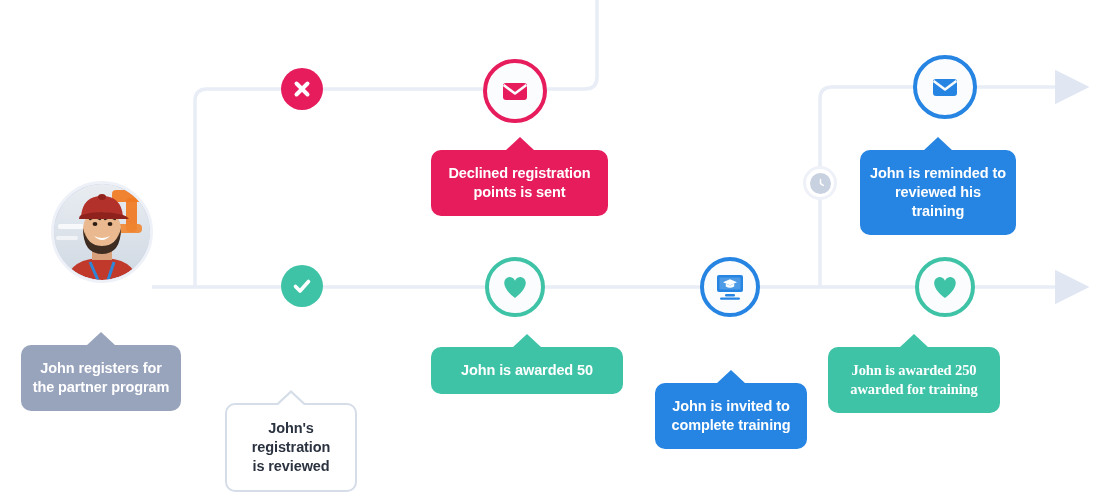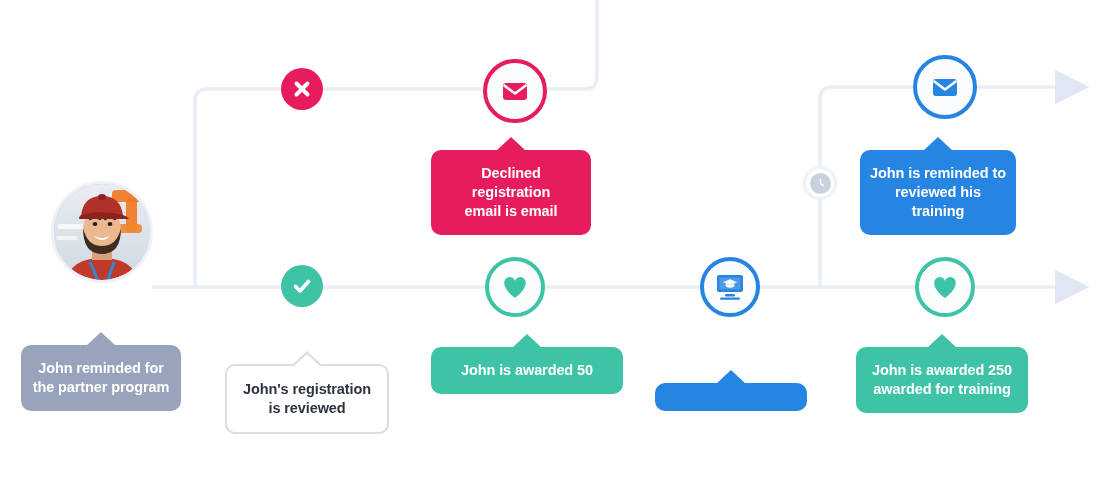"Declined registration" div.bubble { width: 160px -> 177px }
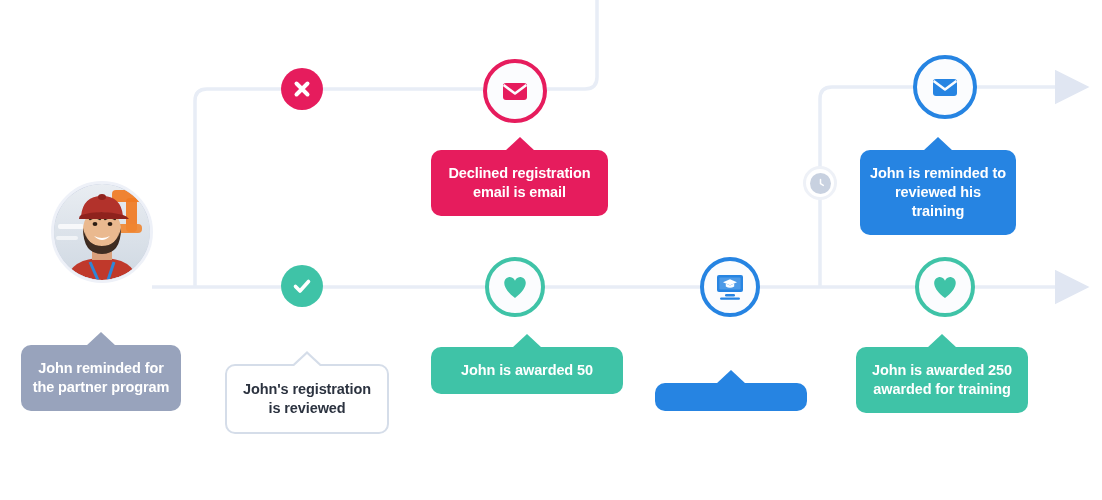"email is email" div { text: email is email -> points is sent }
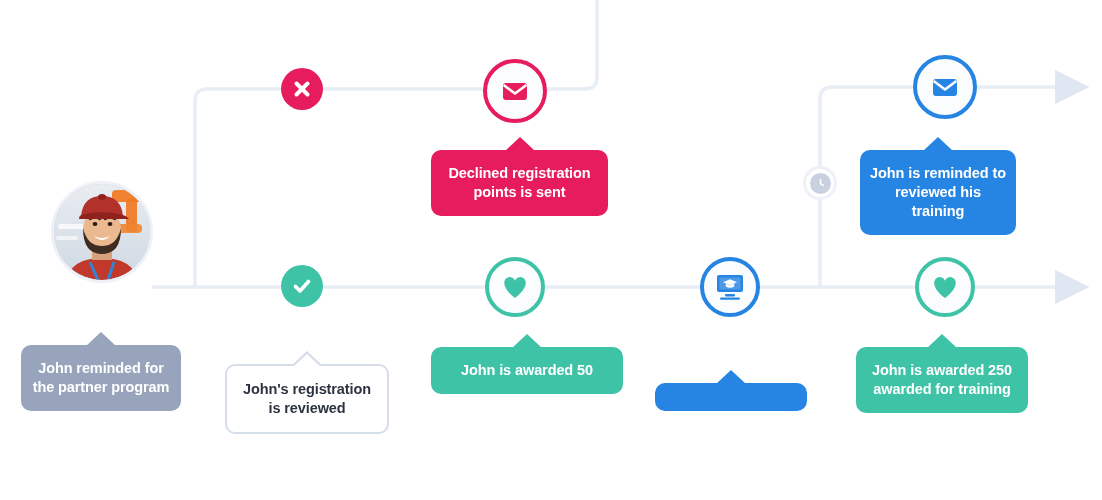"John reminded for" div { text: reminded -> registers }
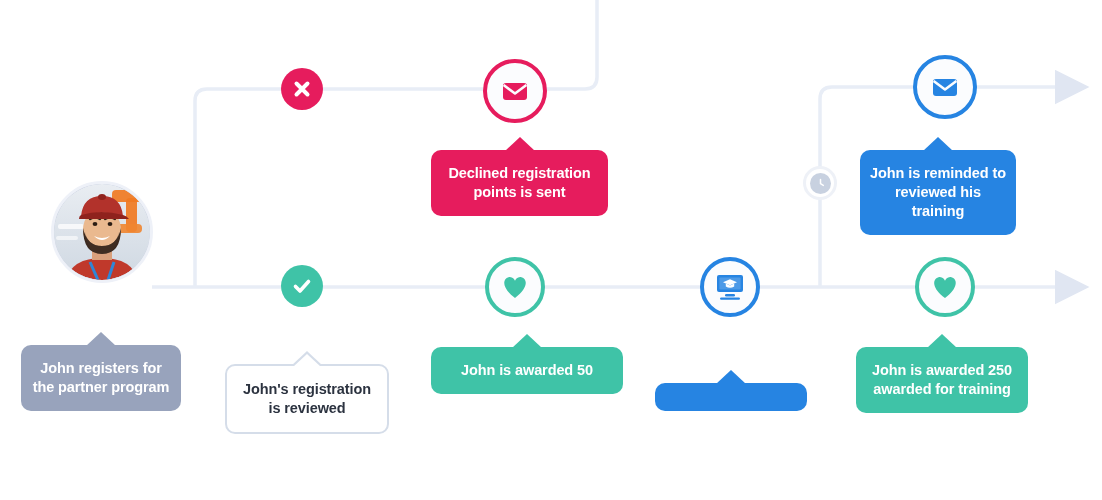"John is awarded 250" div.bubble { font-family: none -> Liberation Serif, serif; left: 856px -> 828px }
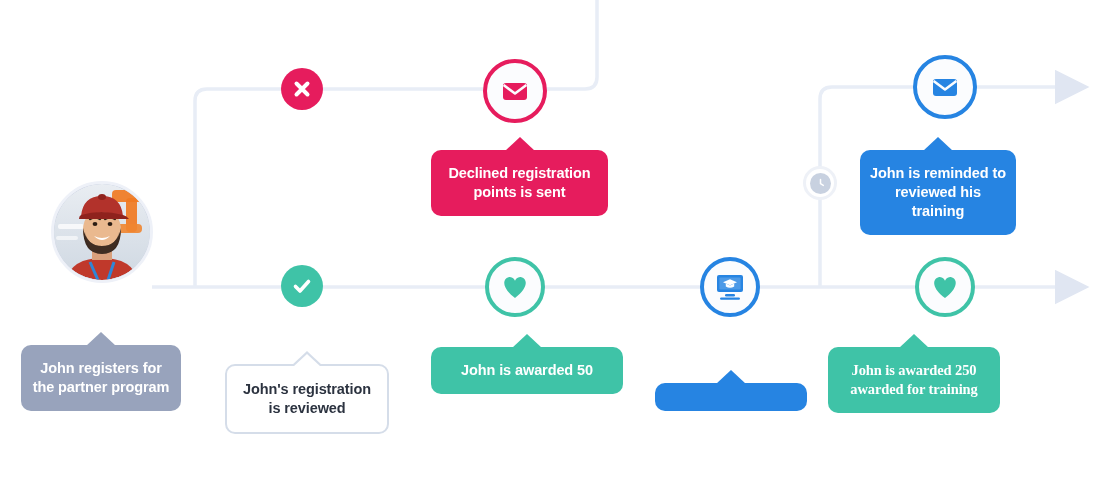"John is invited to" div.bubble-text { html: none -> <div> <div>John is invited to</div> <div>complete training</div> </div> }
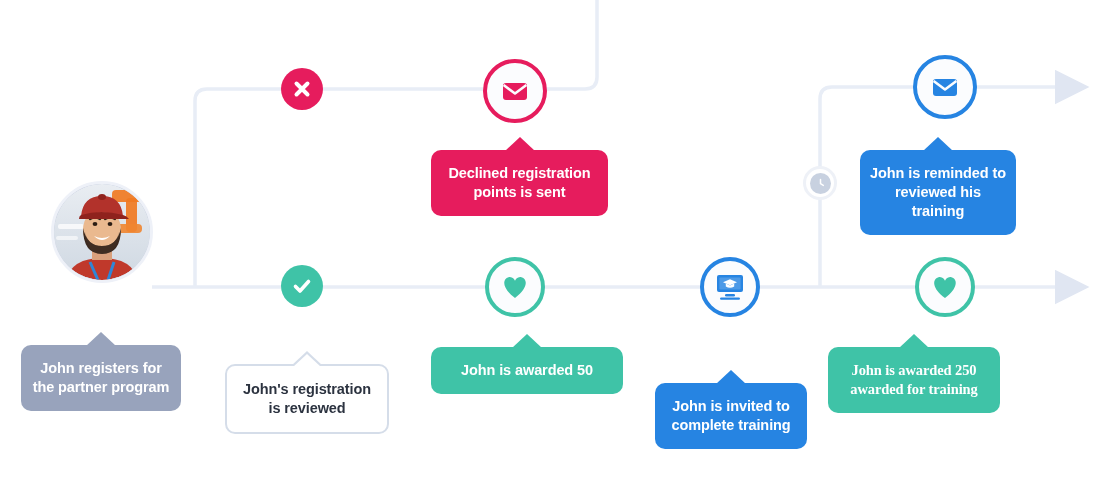"John's registration" div.bubble { top: 364px -> 403px; width: 164px -> 132px }
